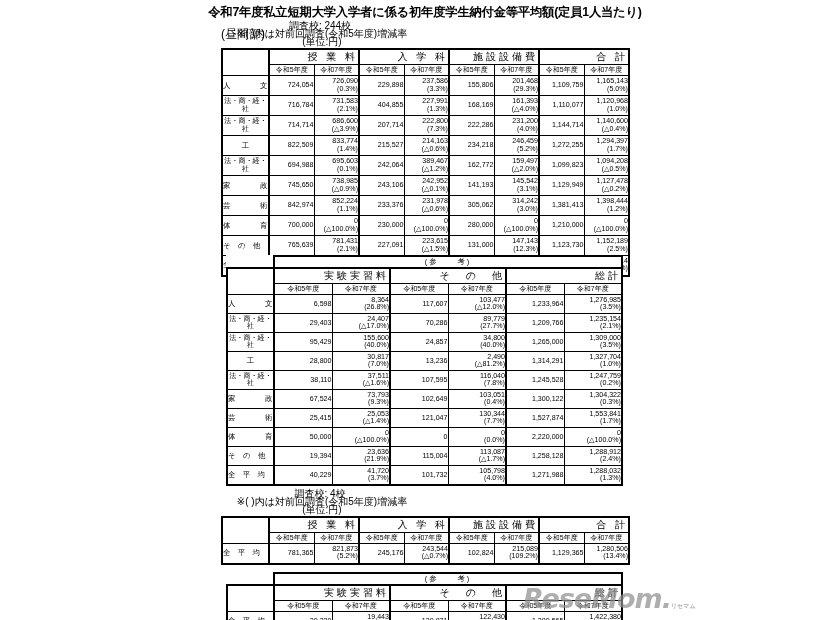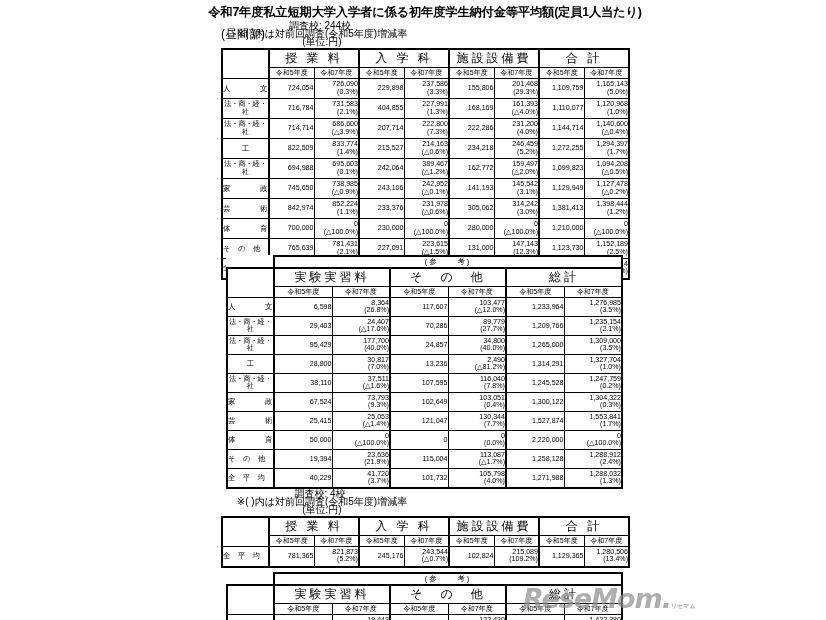"授 業 料" .hc { font-size: 12px -> 10px; text-align: center -> right }
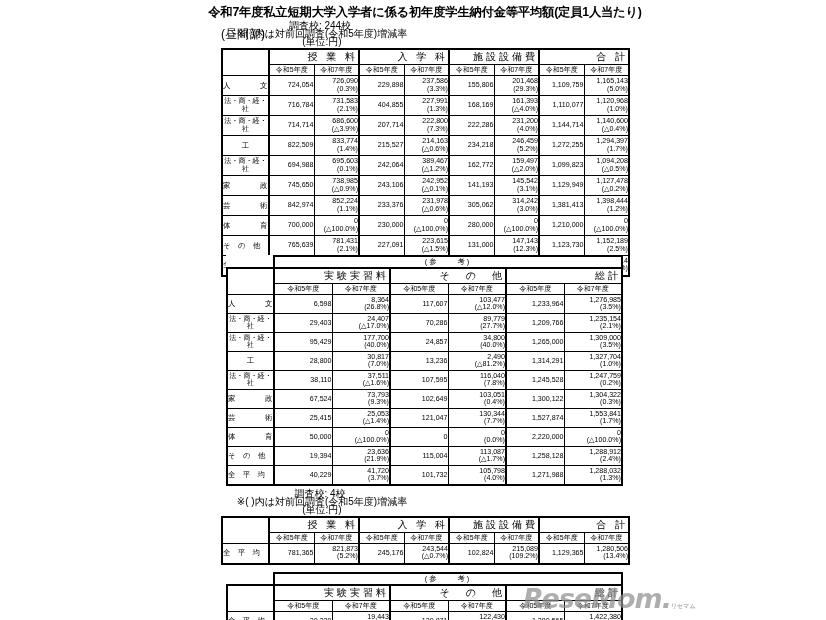"177,700" span.v { text: 177,700 -> 155,600 }
